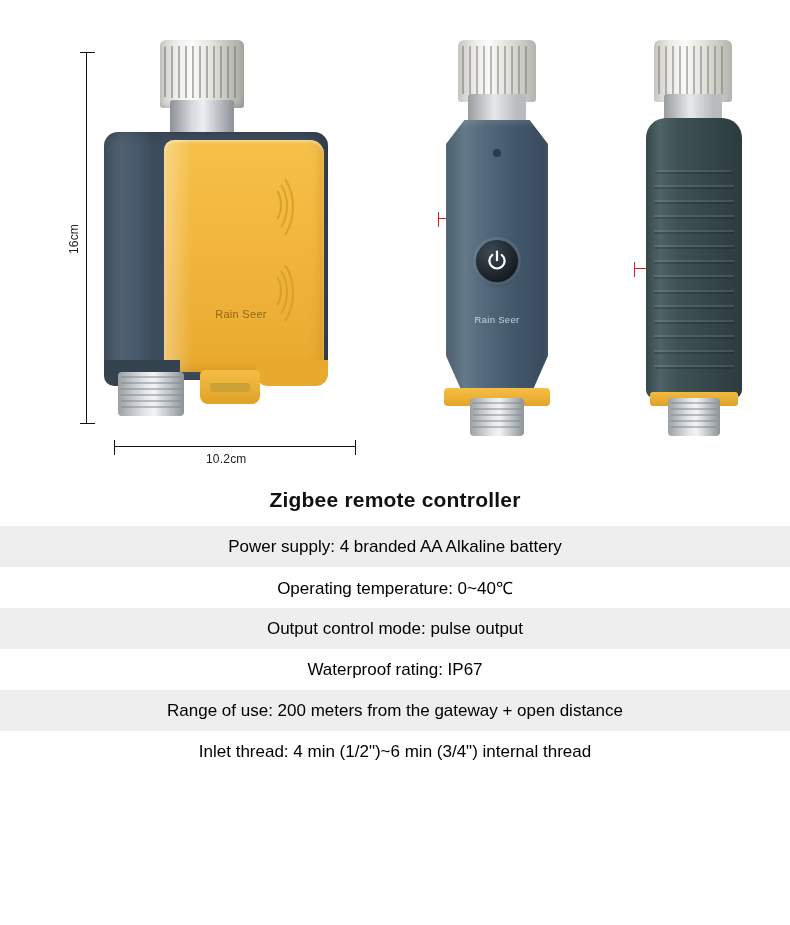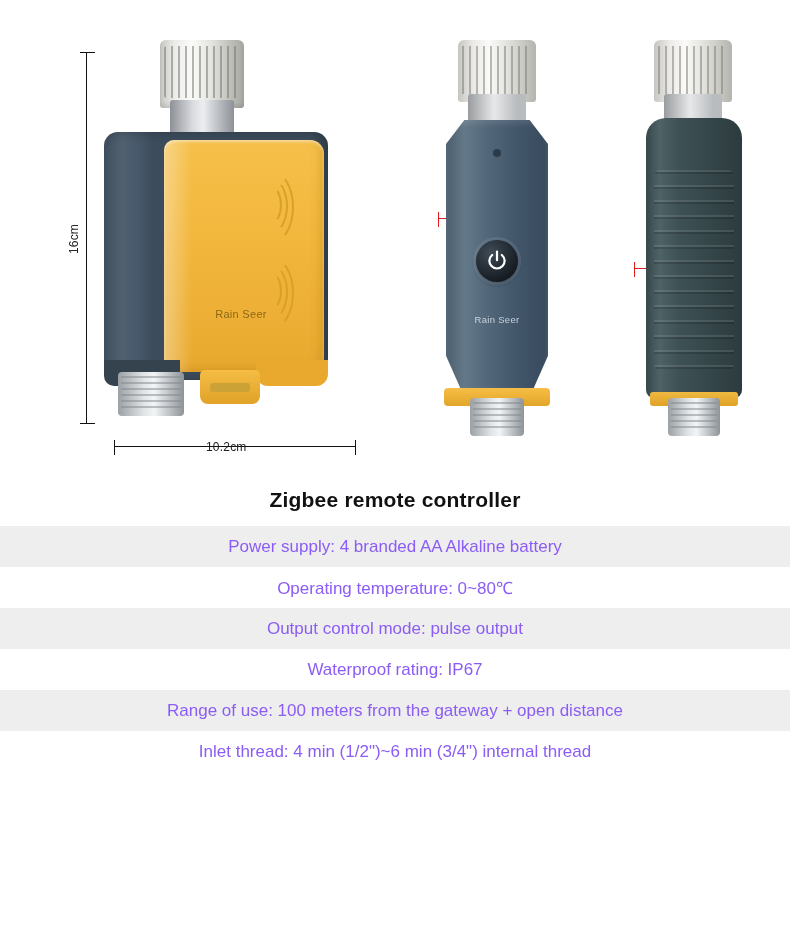"10.2cm" div.dim-label { top: 440px -> 452px }
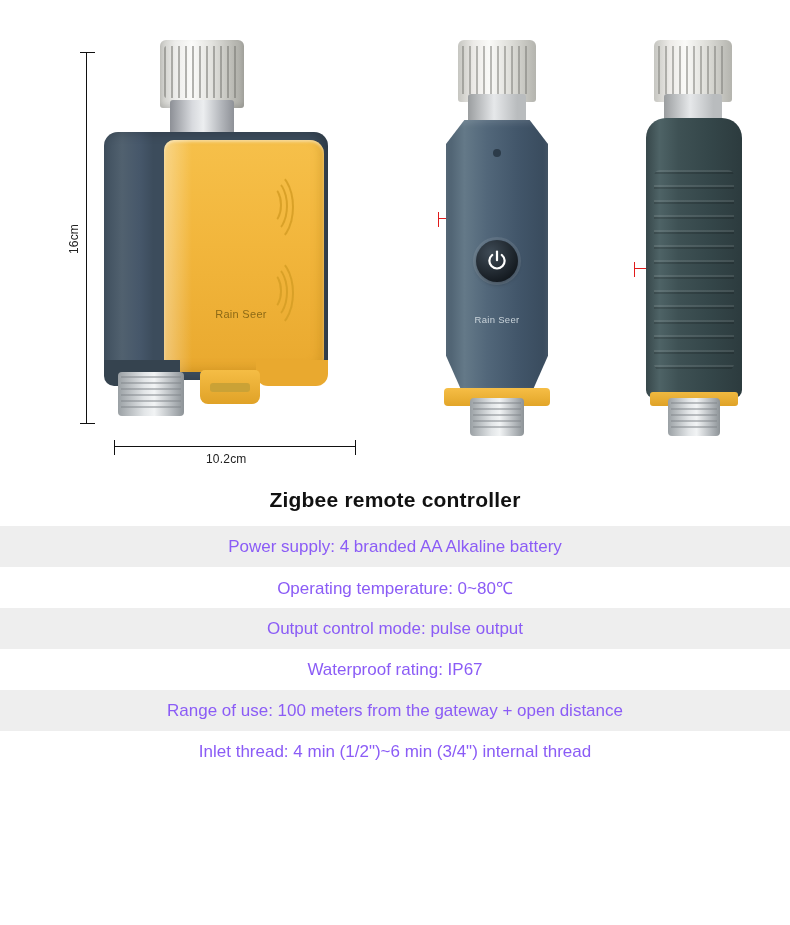"Power supply: 4 branded AA" .spec-row { color: #8b5cf6 -> #000000 }
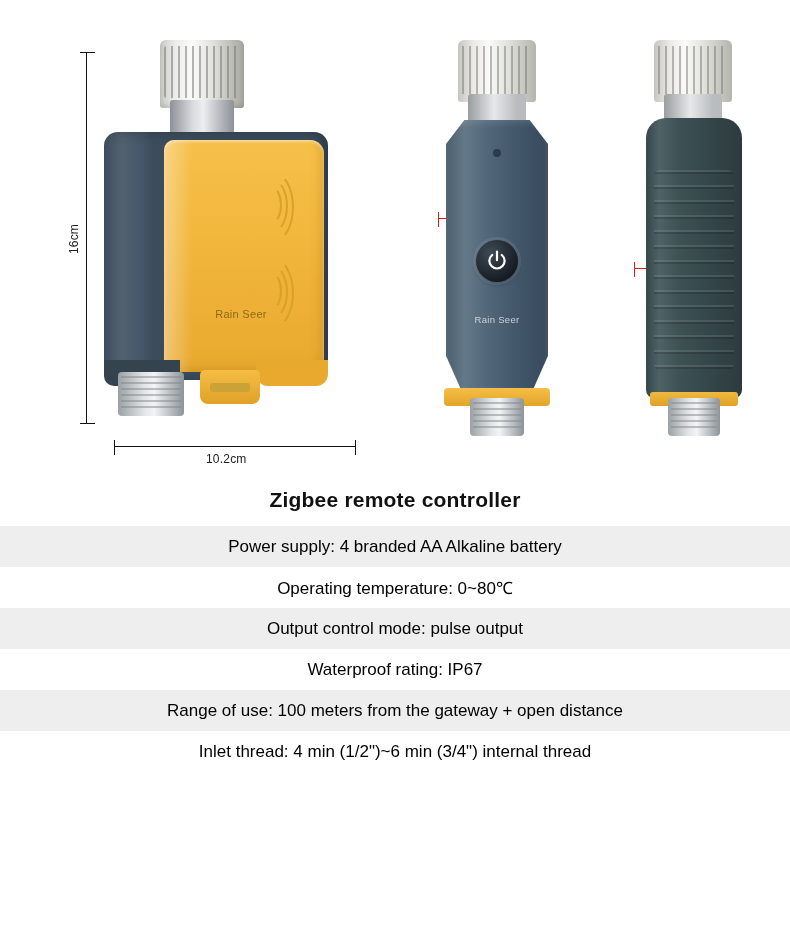"Operating temperature: 0~80℃" span.txt { text: 80 -> 40 }
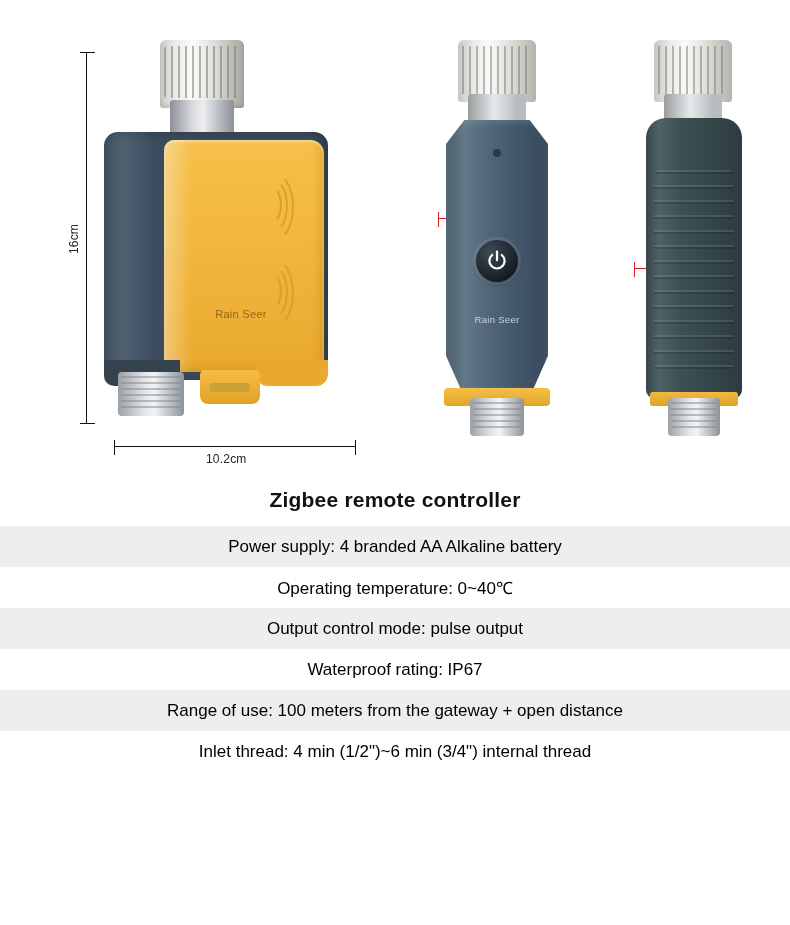"Range of use: 100 meters" span.txt { text: 100 -> 200 }
